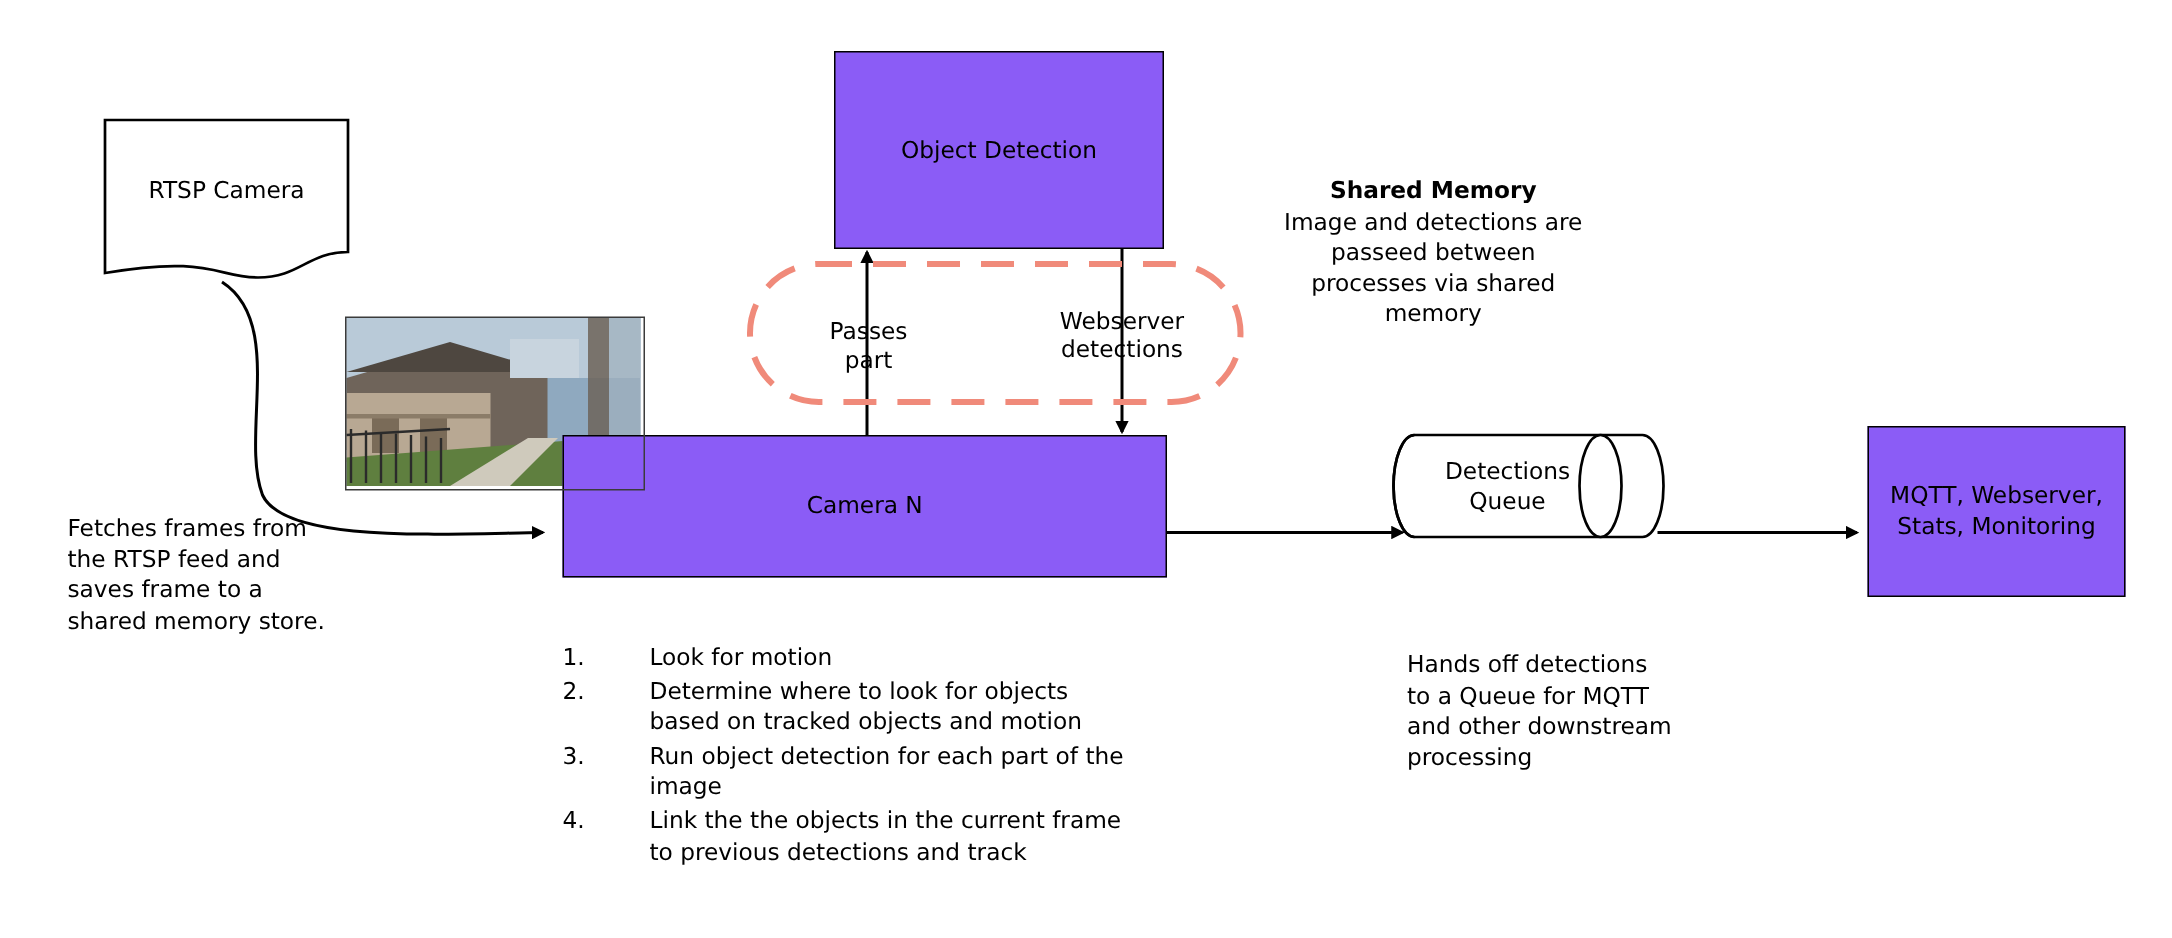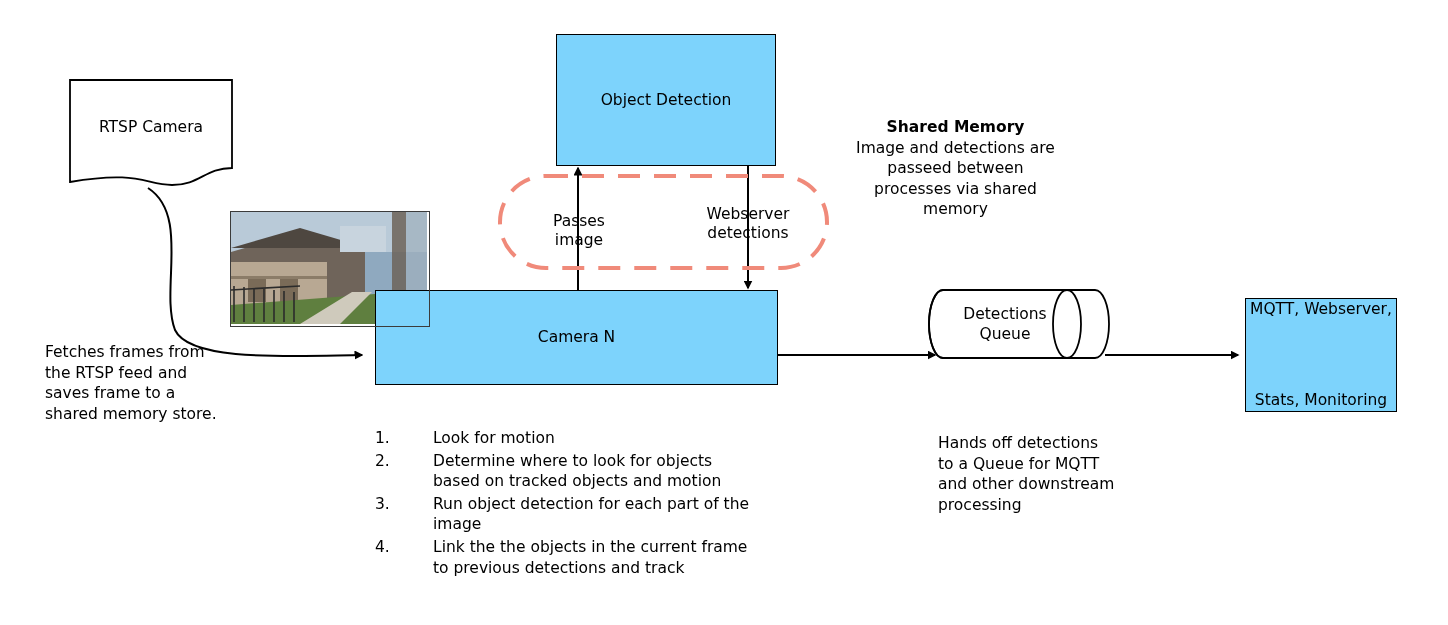"Object Detection" .box-yellow { background: #7dd3fc -> #8b5cf6 }
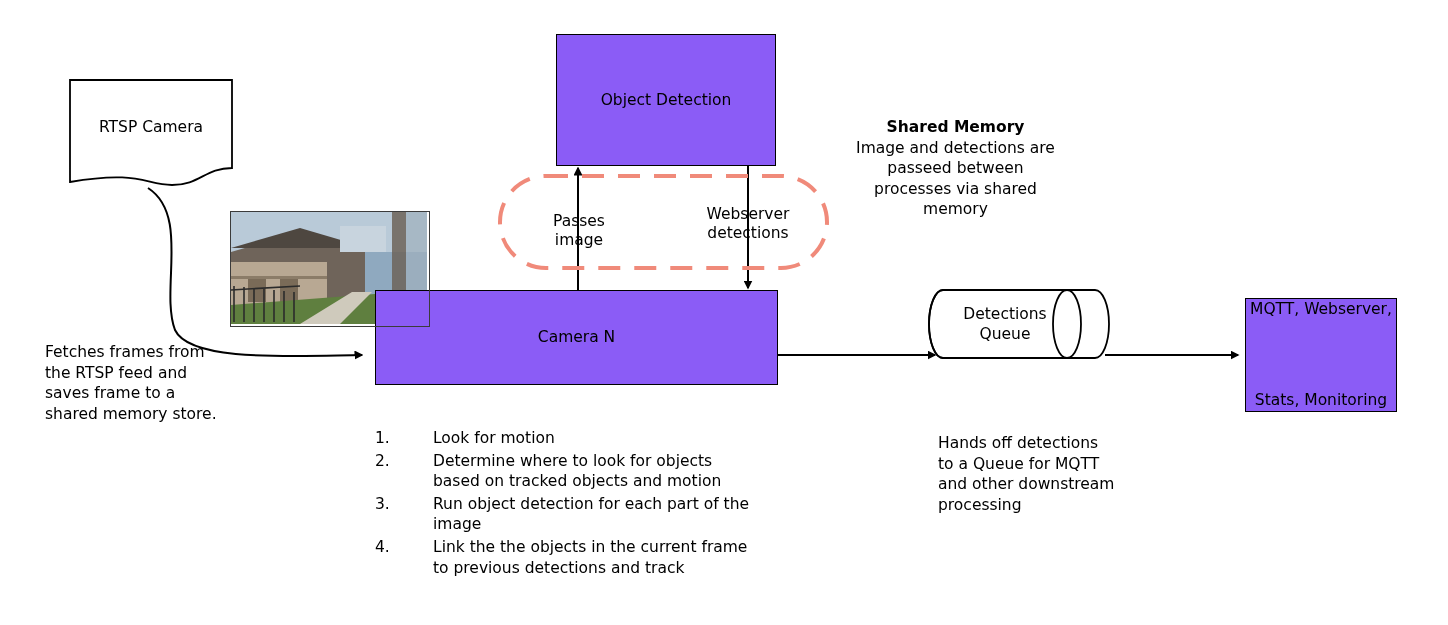"image" div { text: image -> part }
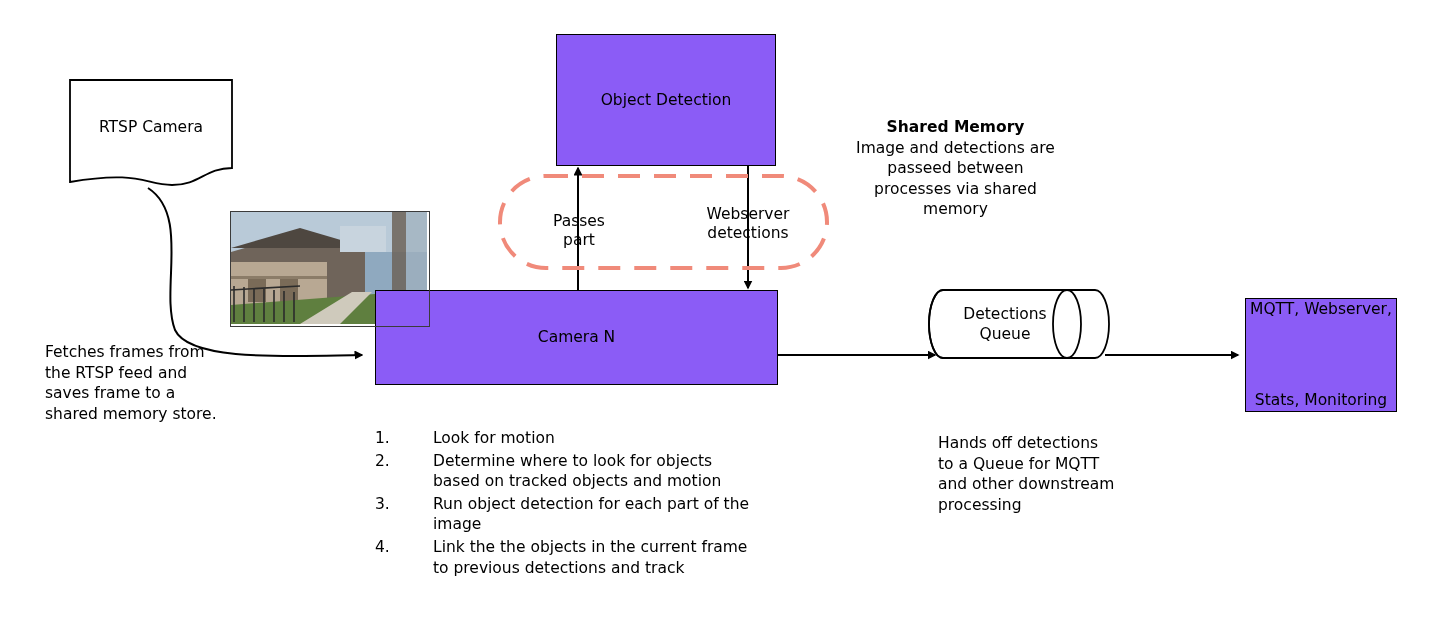"MQTT, Webserver," div.node { justify-content: space-between -> none; top: 298px -> 284px; width: 152px -> 172px }
